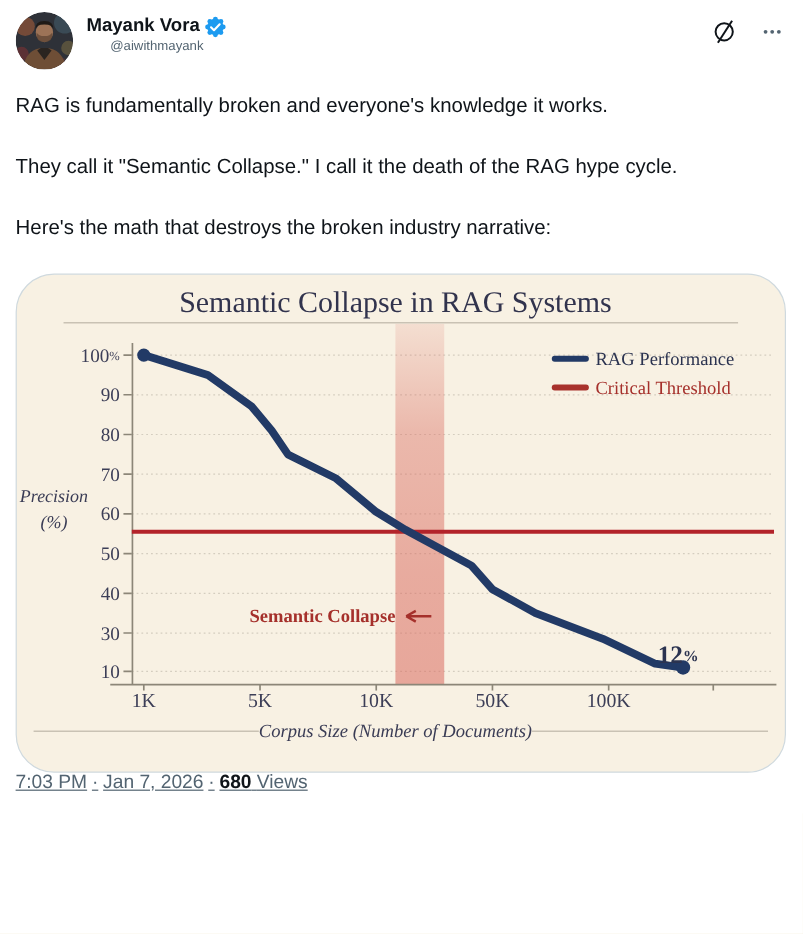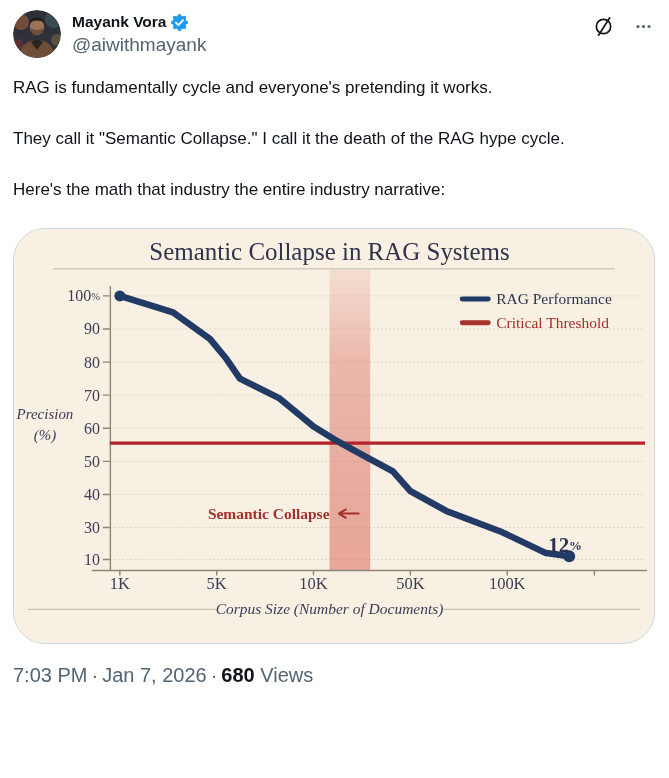"@aiwithmayank" .handle { font-size: 19px -> 11px; text-align: none -> center }
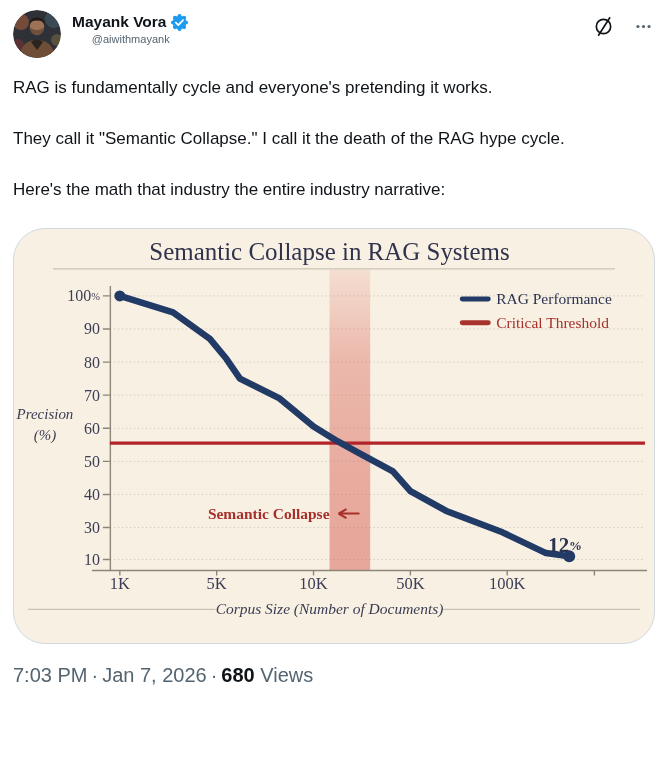"RAG is fundamentally cycle and" p { text: cycle and everyone's pretending -> broken and everyone's knowledge }
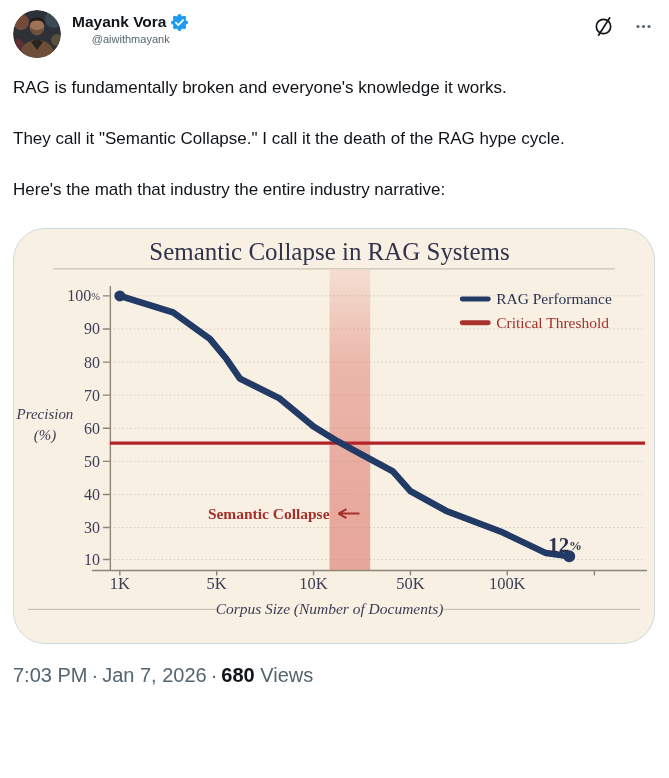"Here's the math that industry" p { text: industry the entire -> destroys the broken }
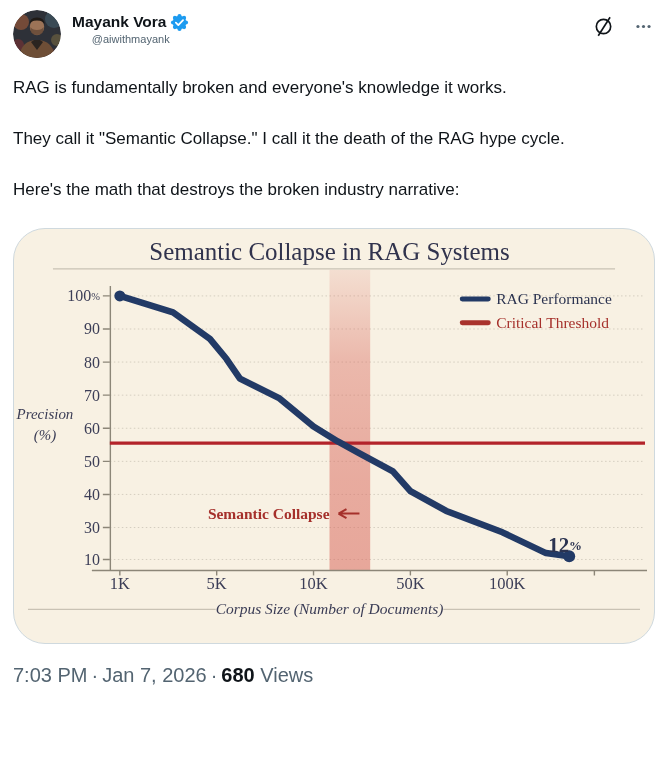"7:03 PM · Jan 7," .footer { font-size: 20px -> 16px; margin-top: 20px -> 0; text-decoration: none -> underline }
